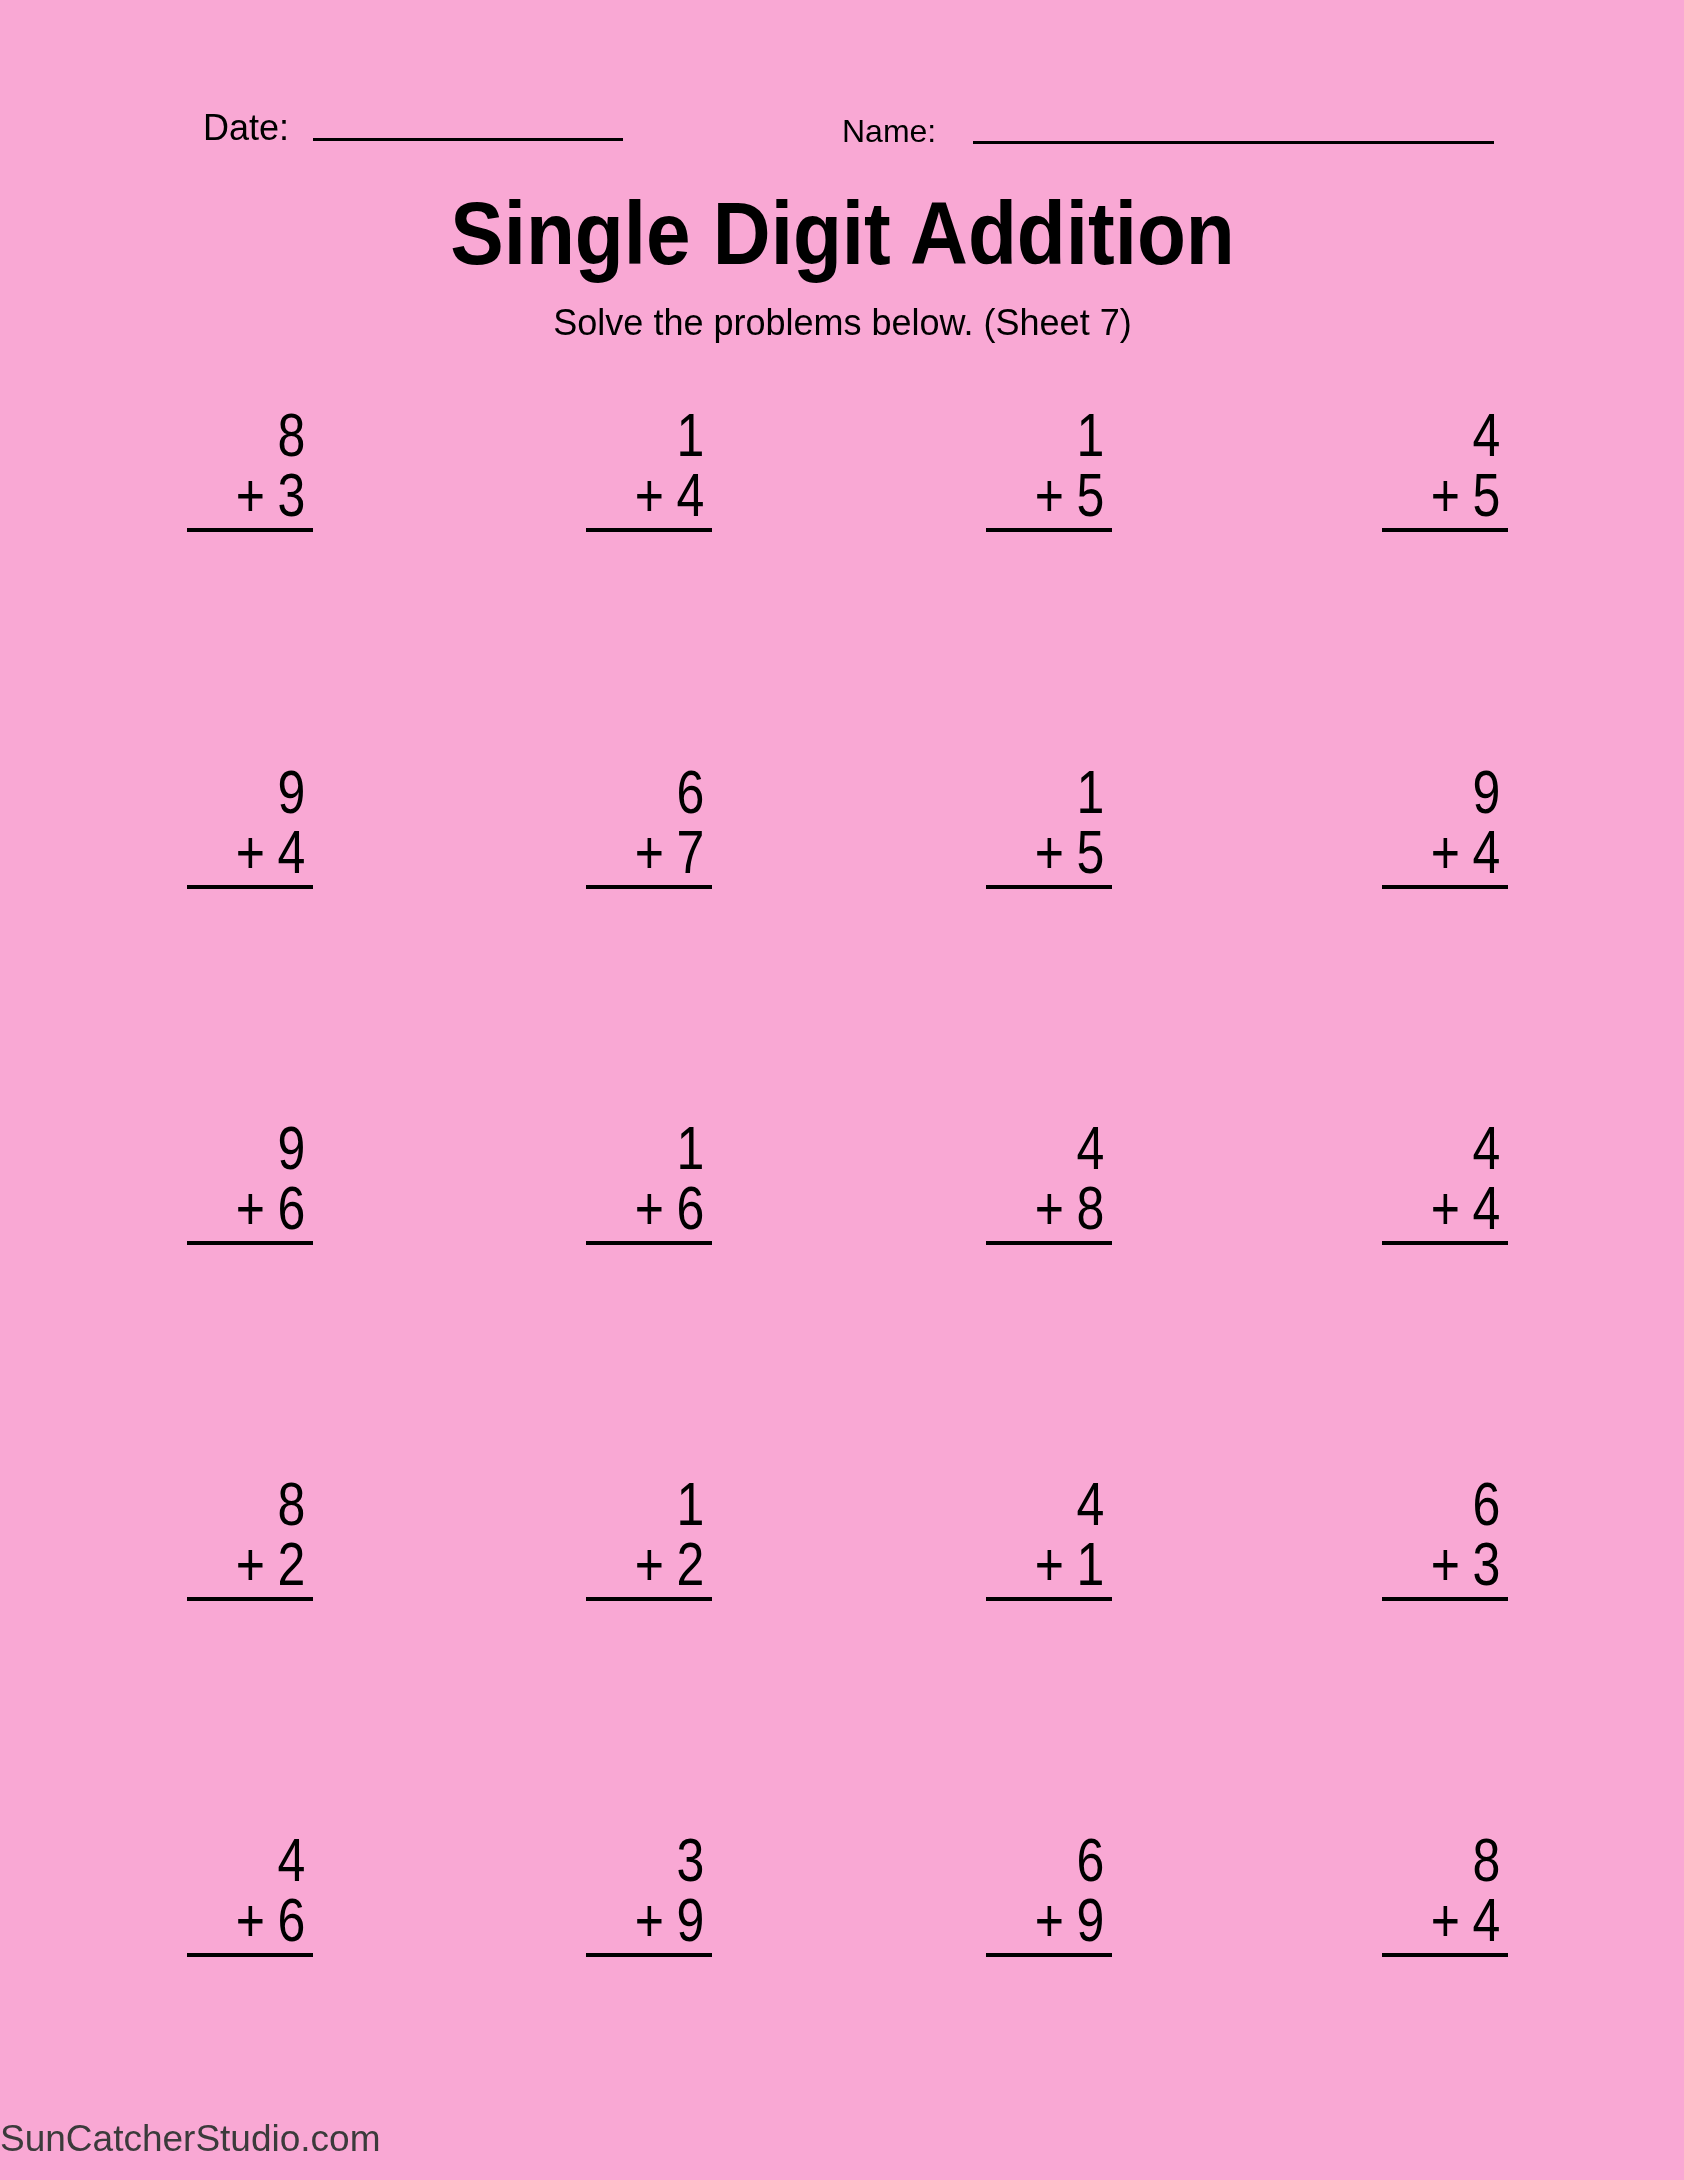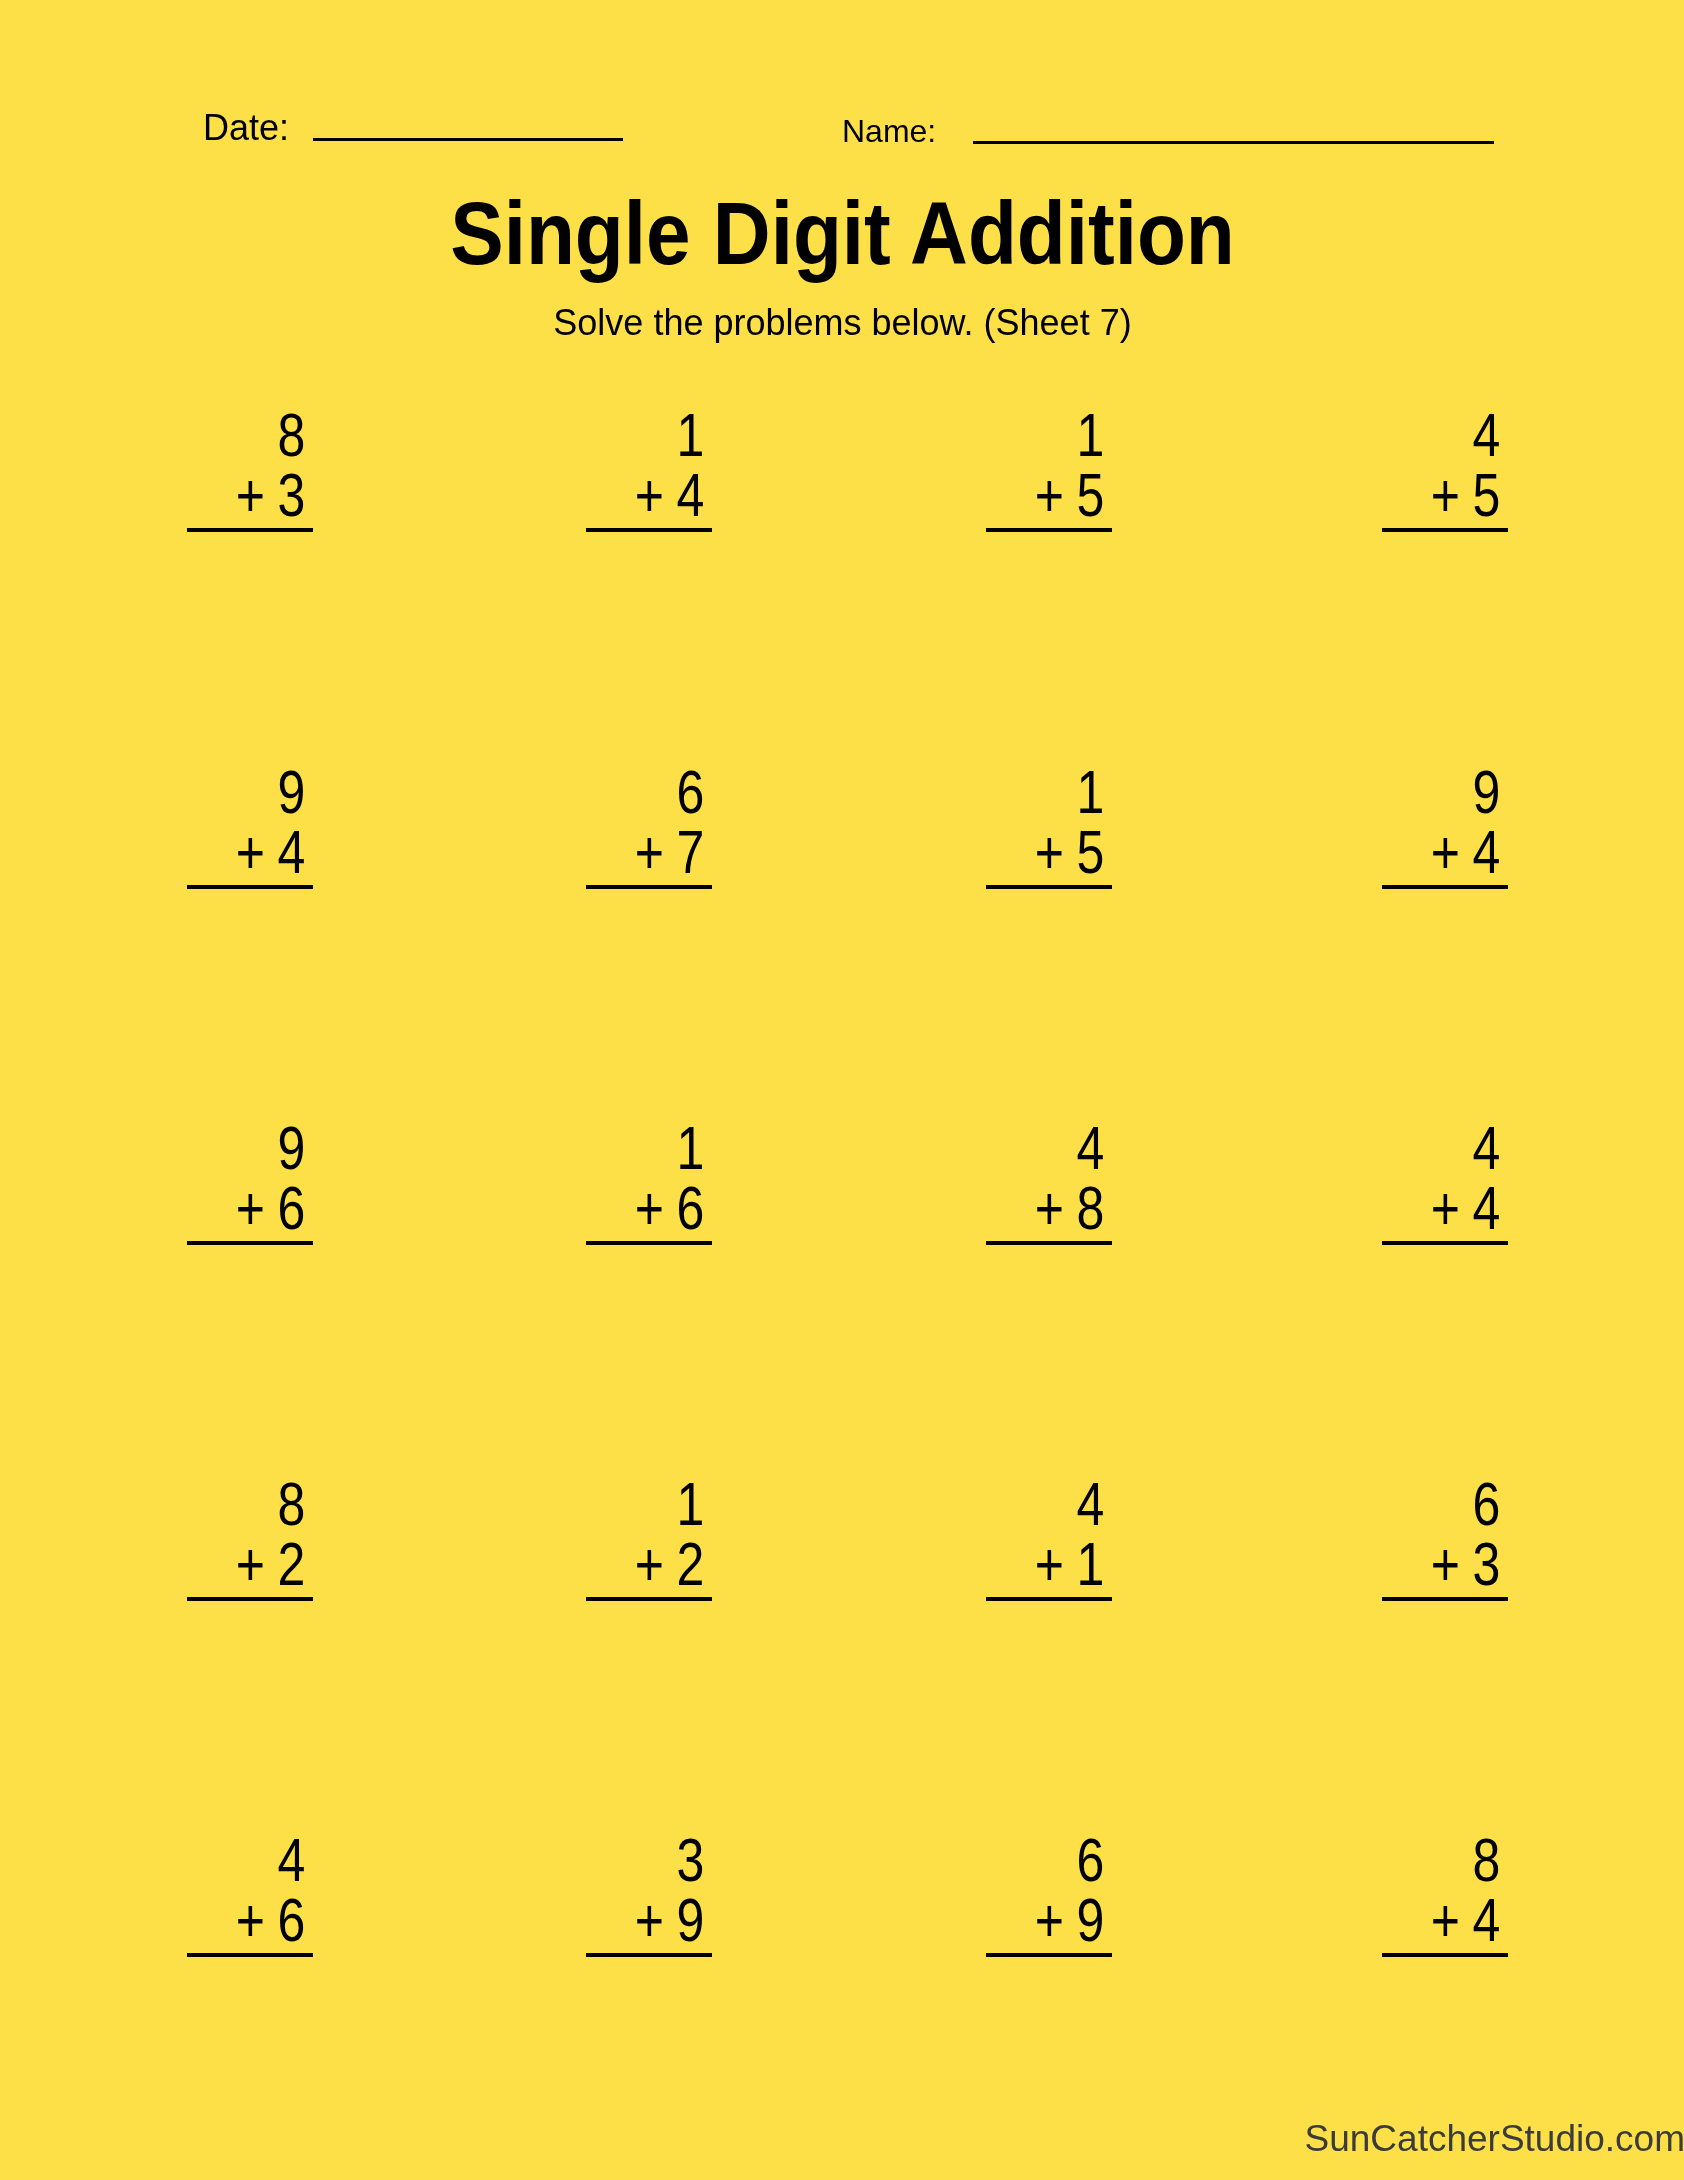"Date:" .page { background: #fde047 -> #f9a8d4 }
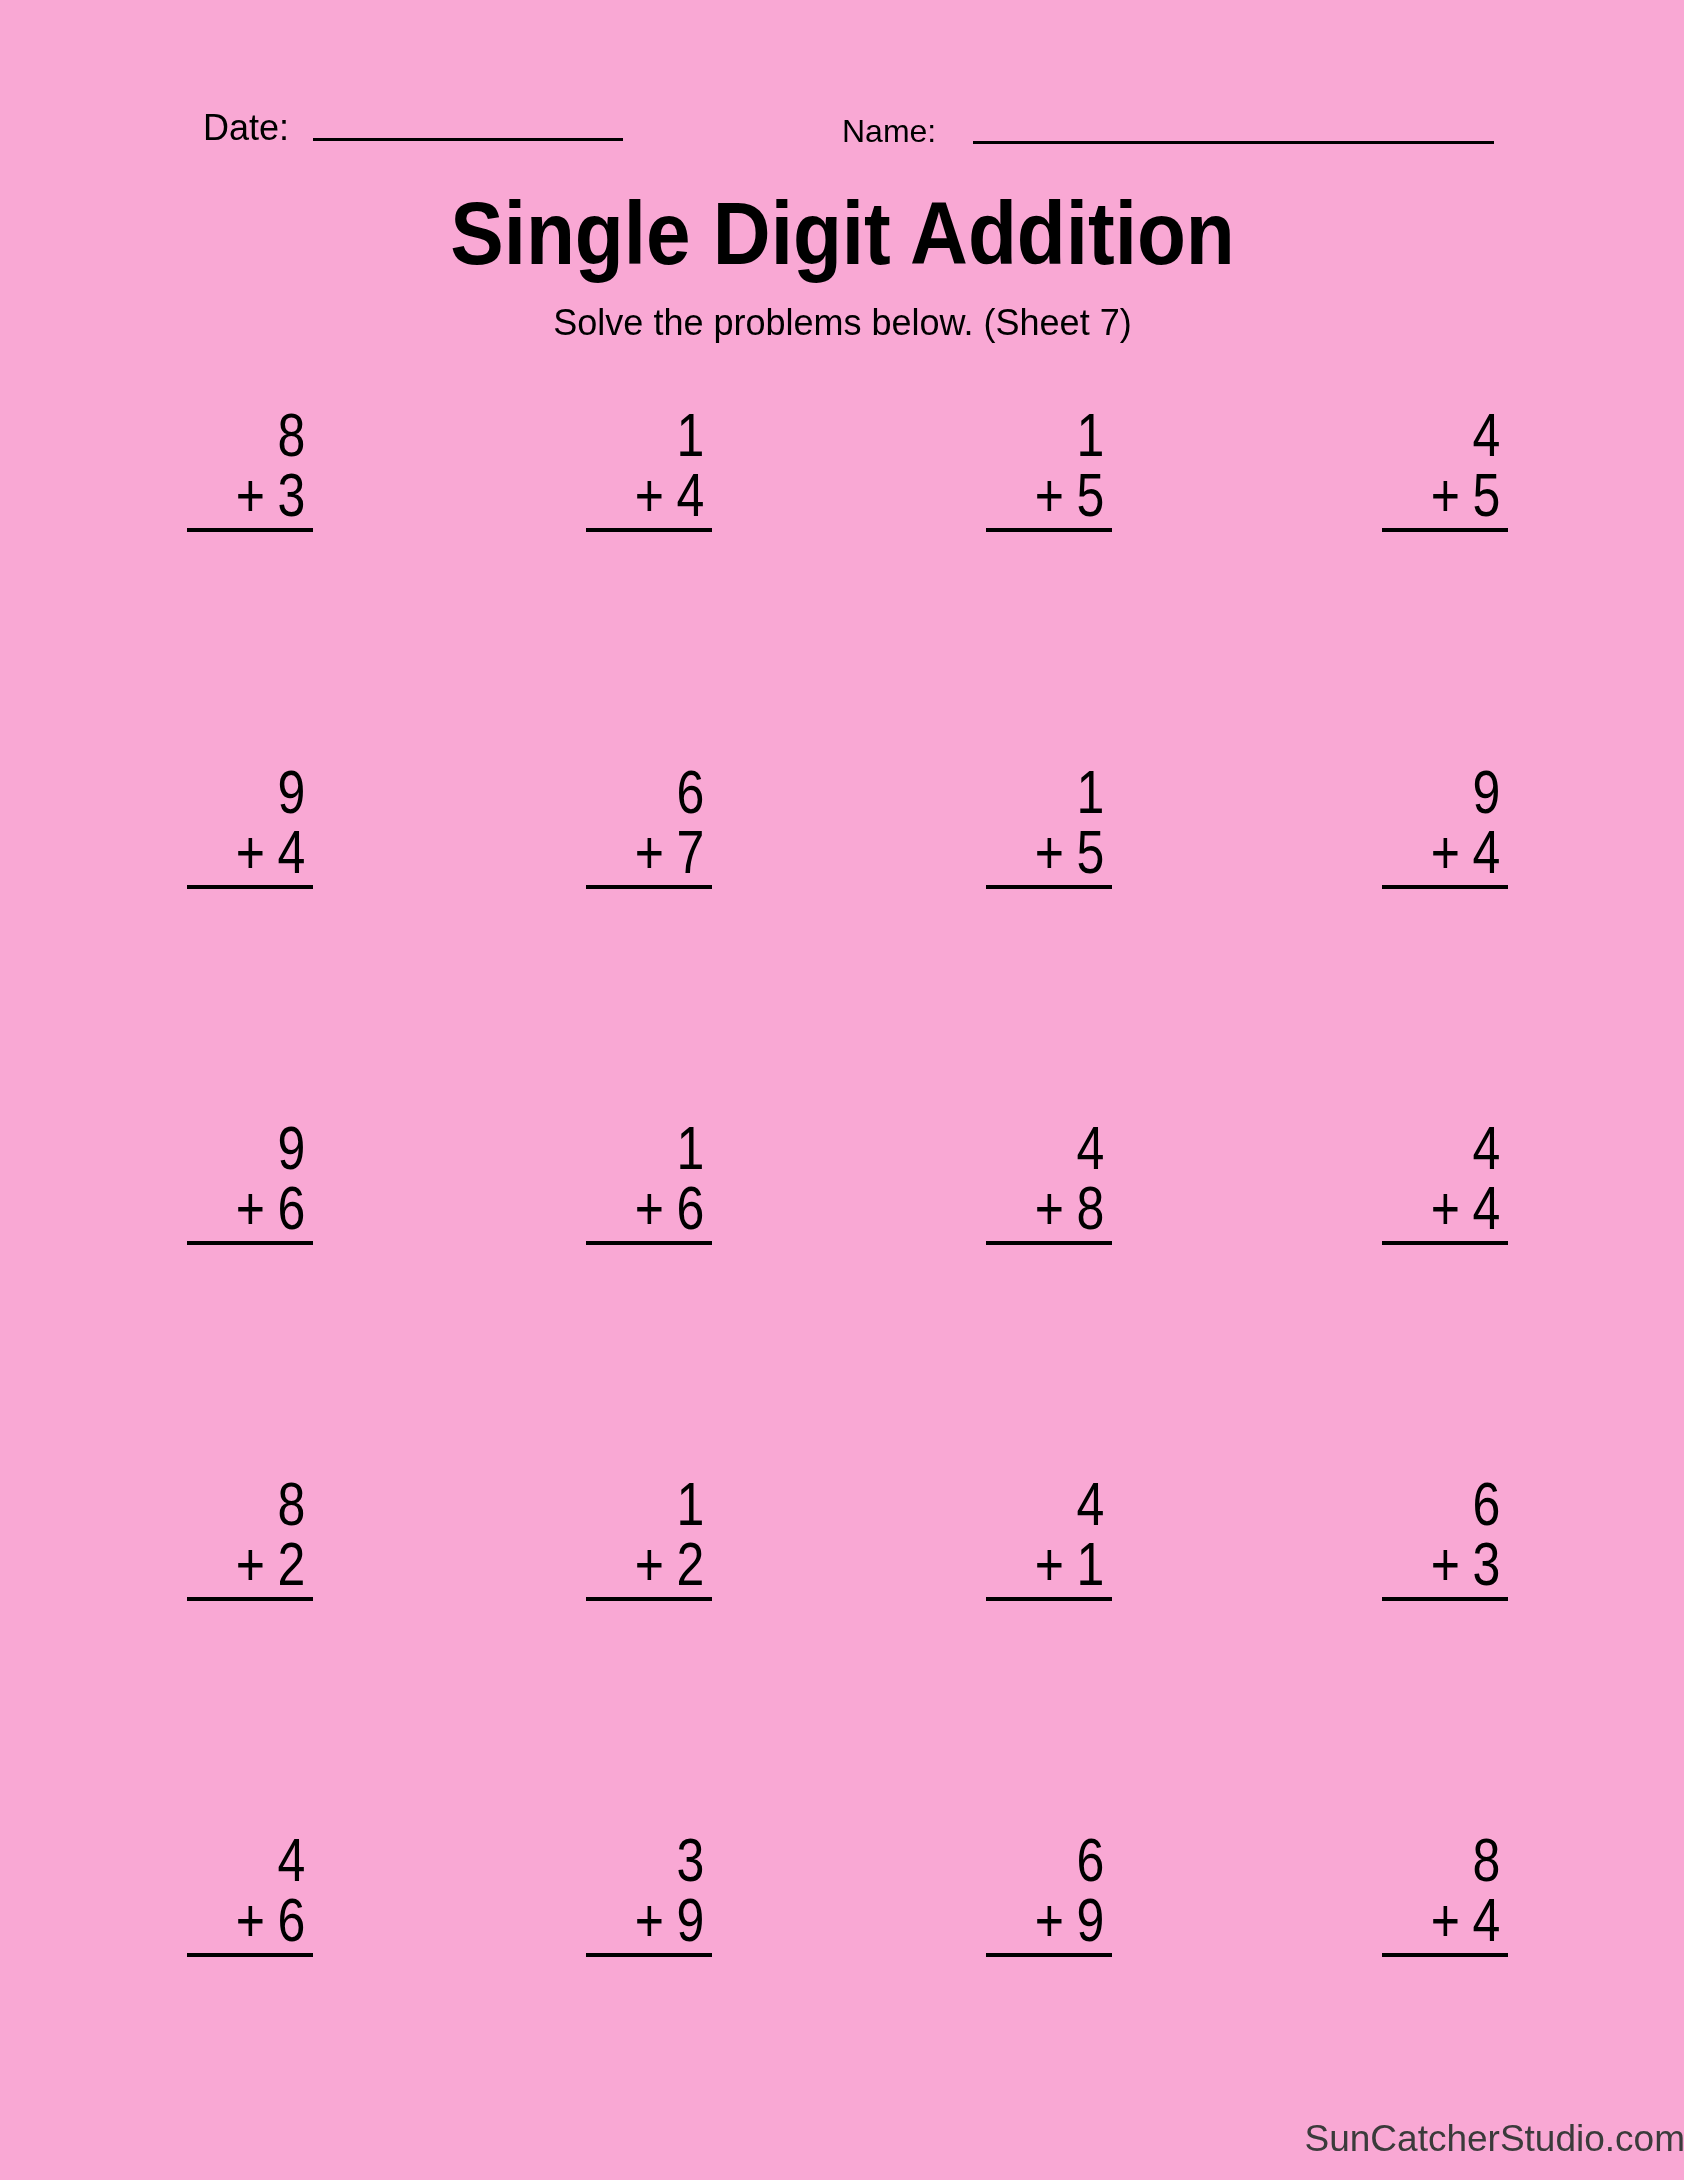"SunCatcherStudio.com" .footer { text-align: right -> left }
